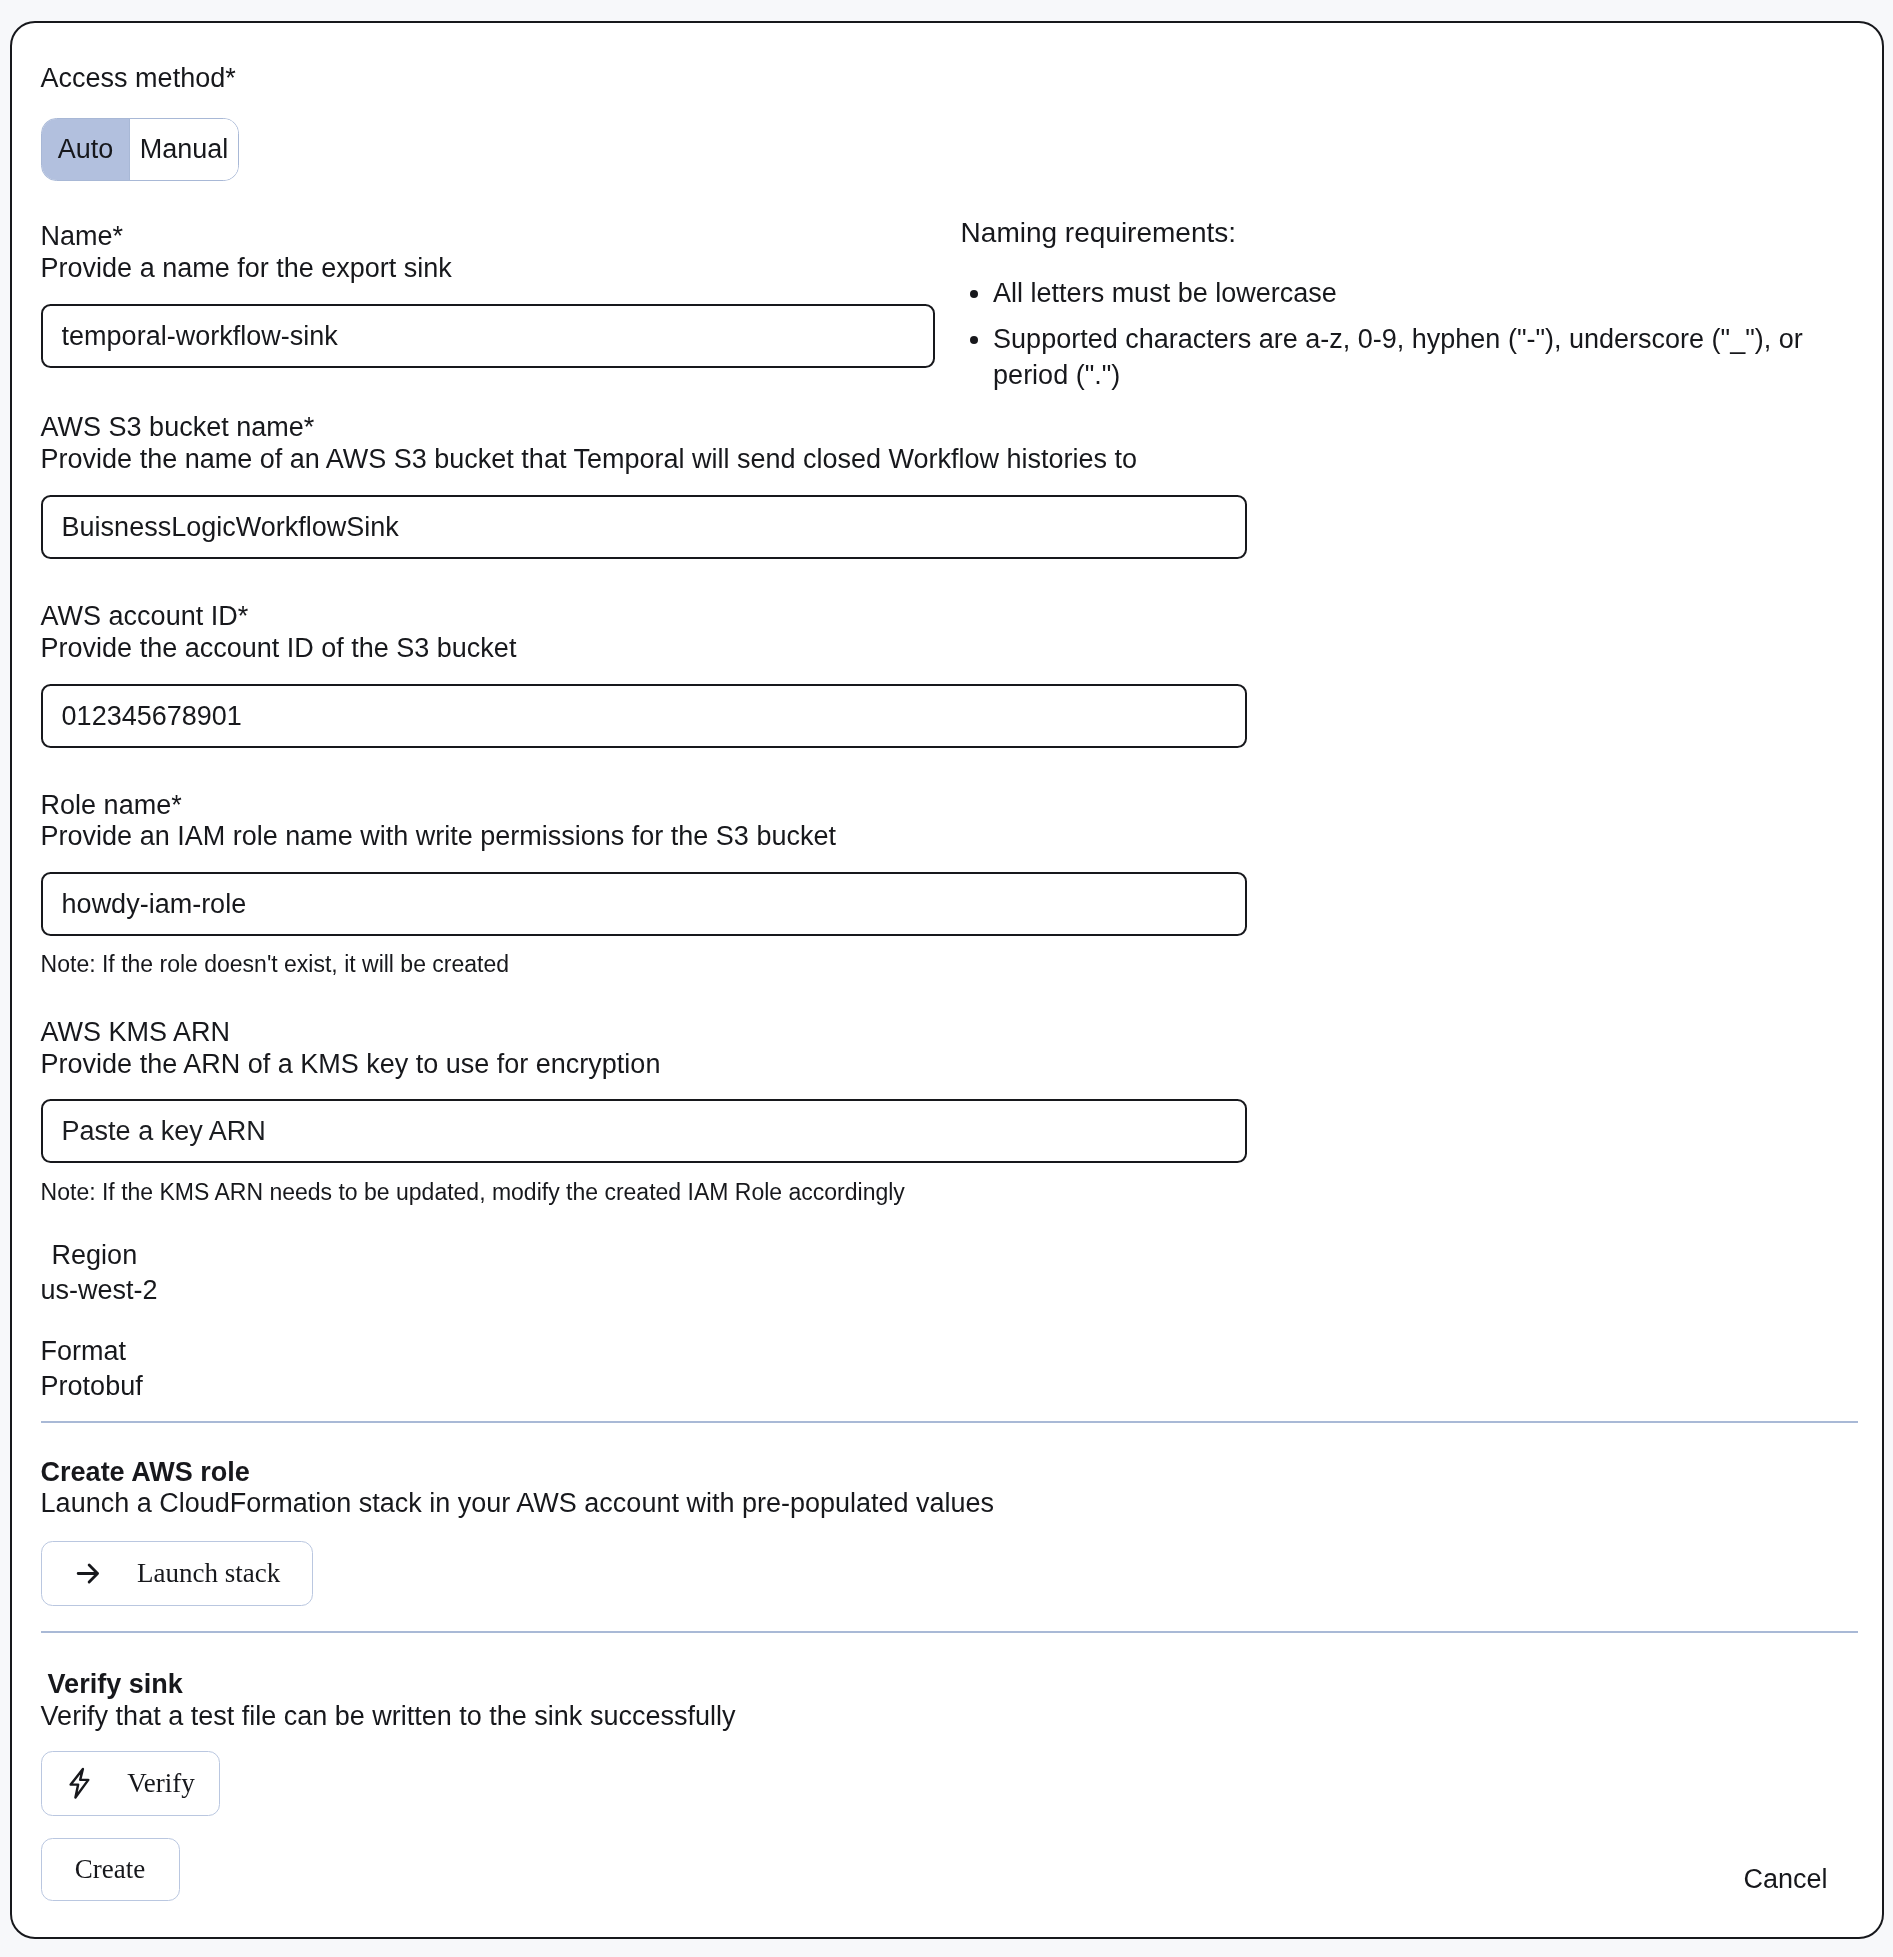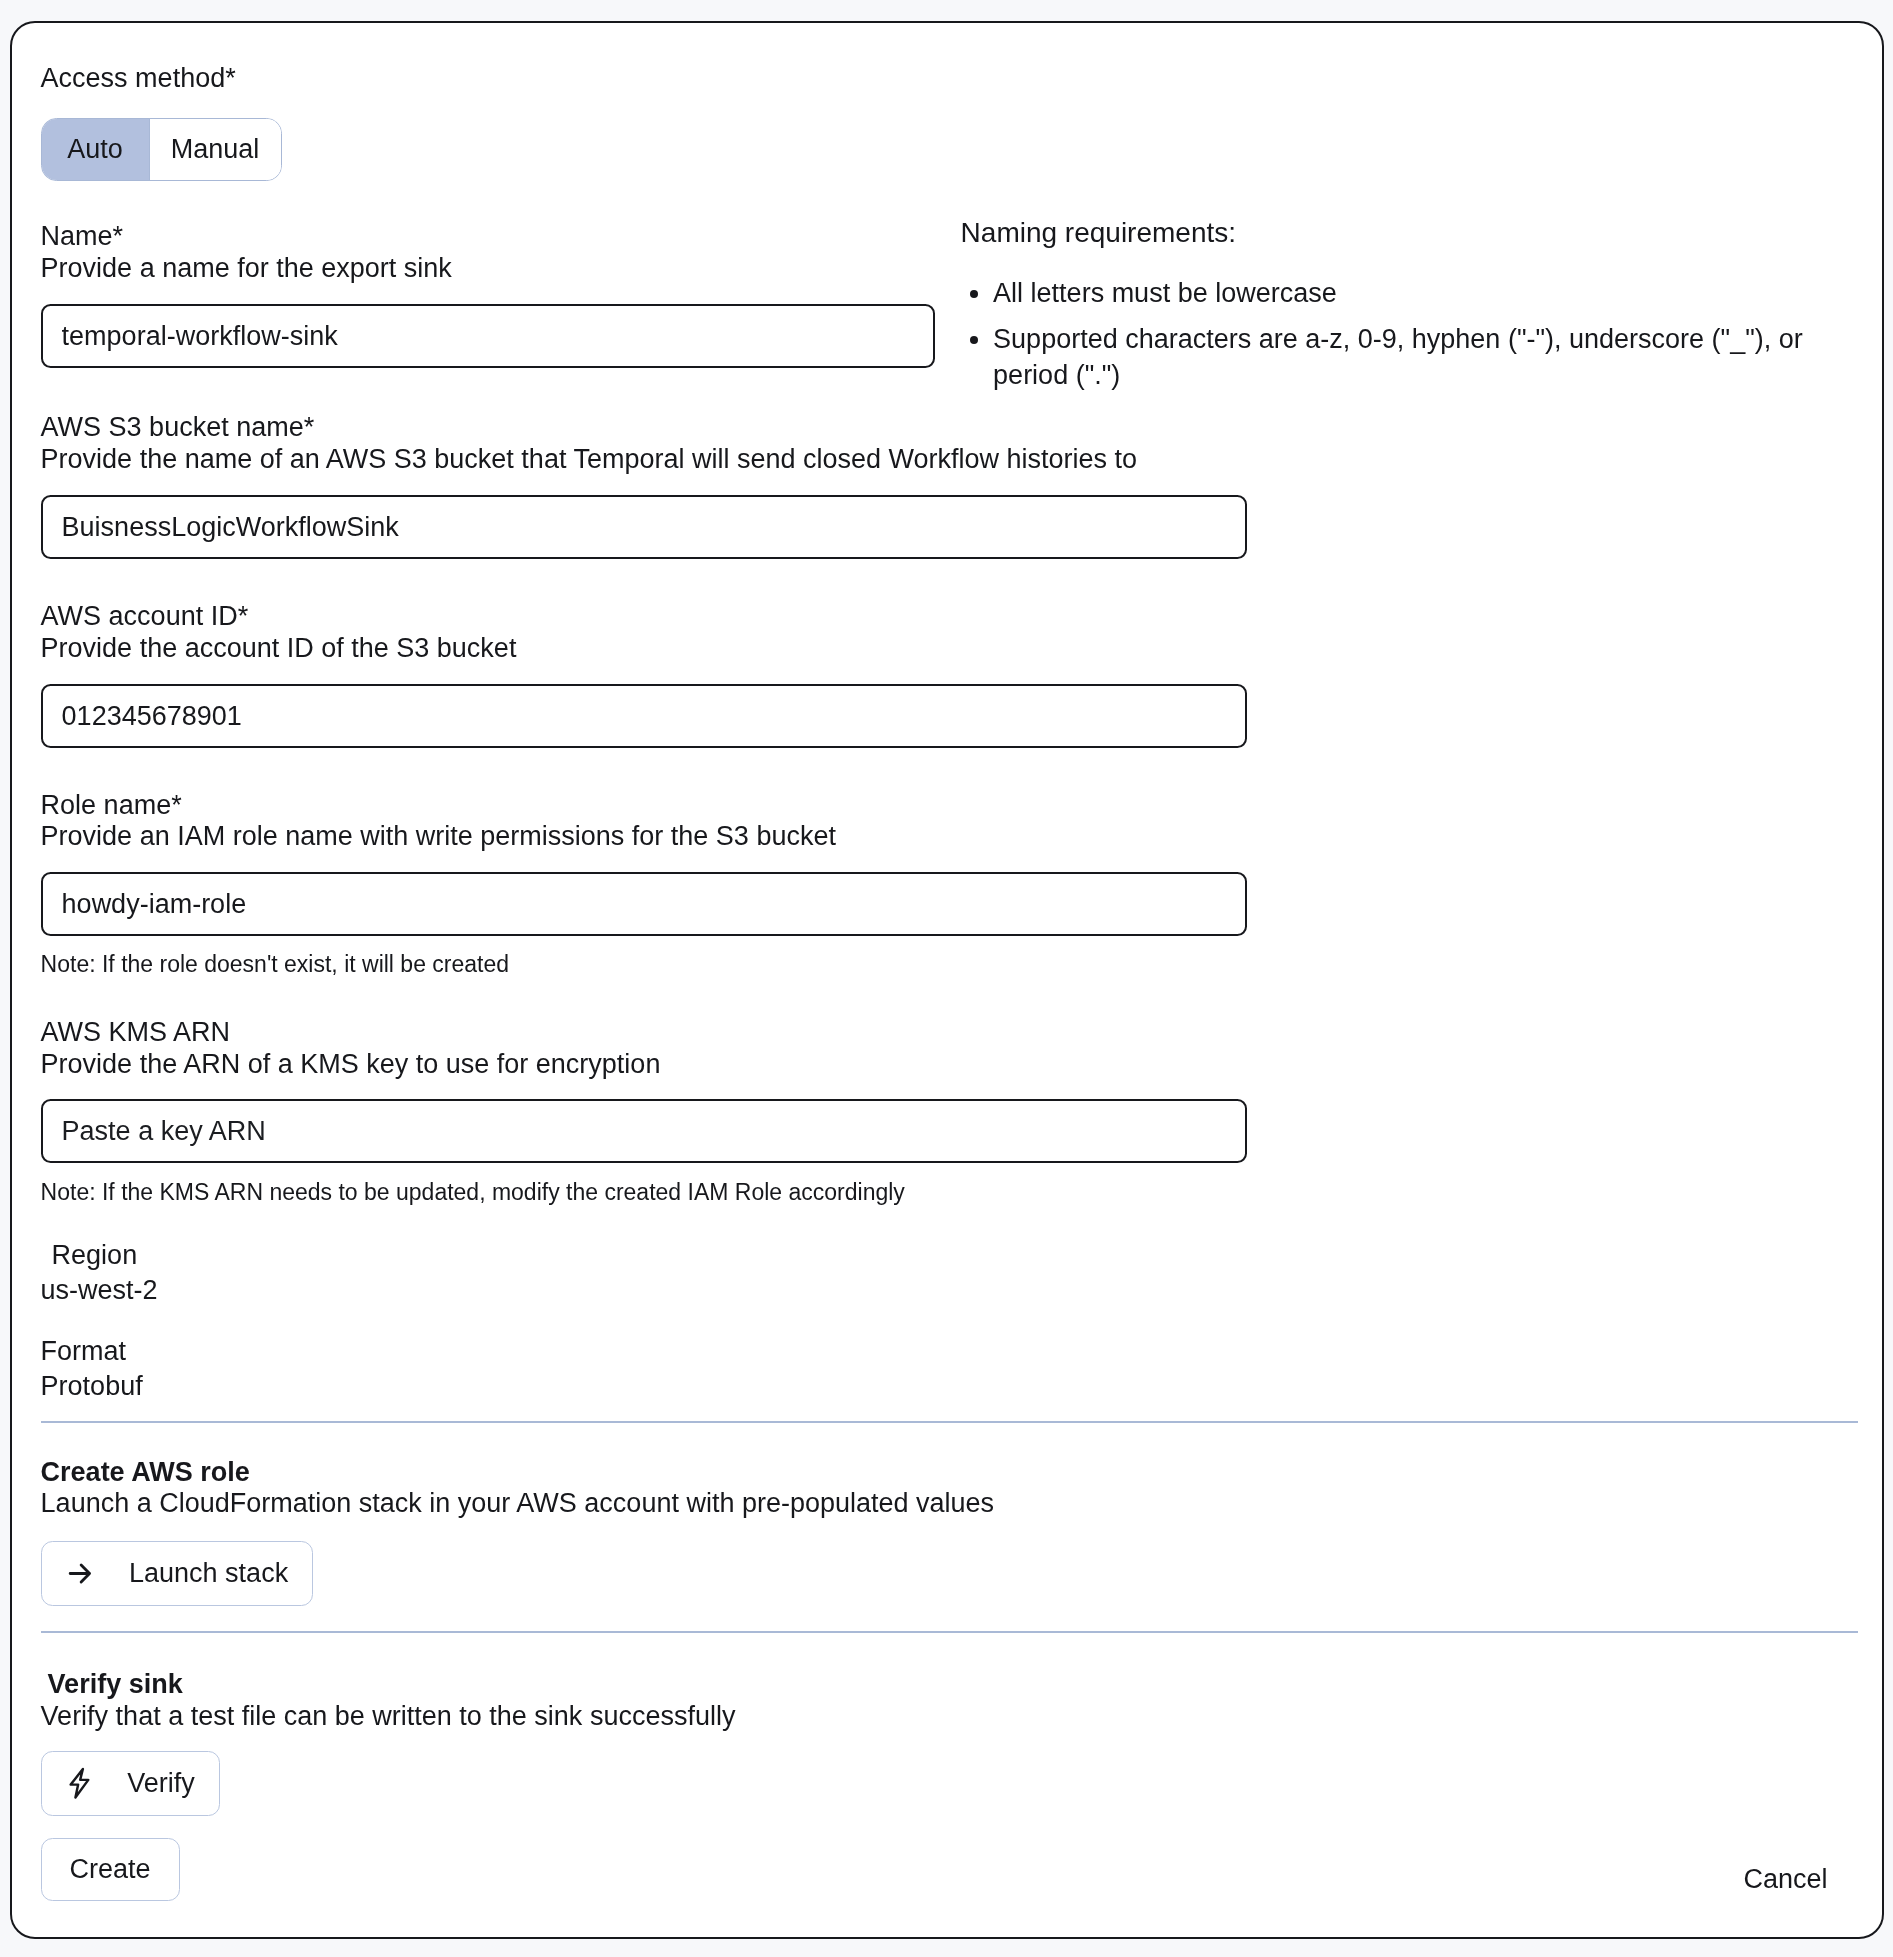"Auto" .toggle { width: 241px -> 198px }
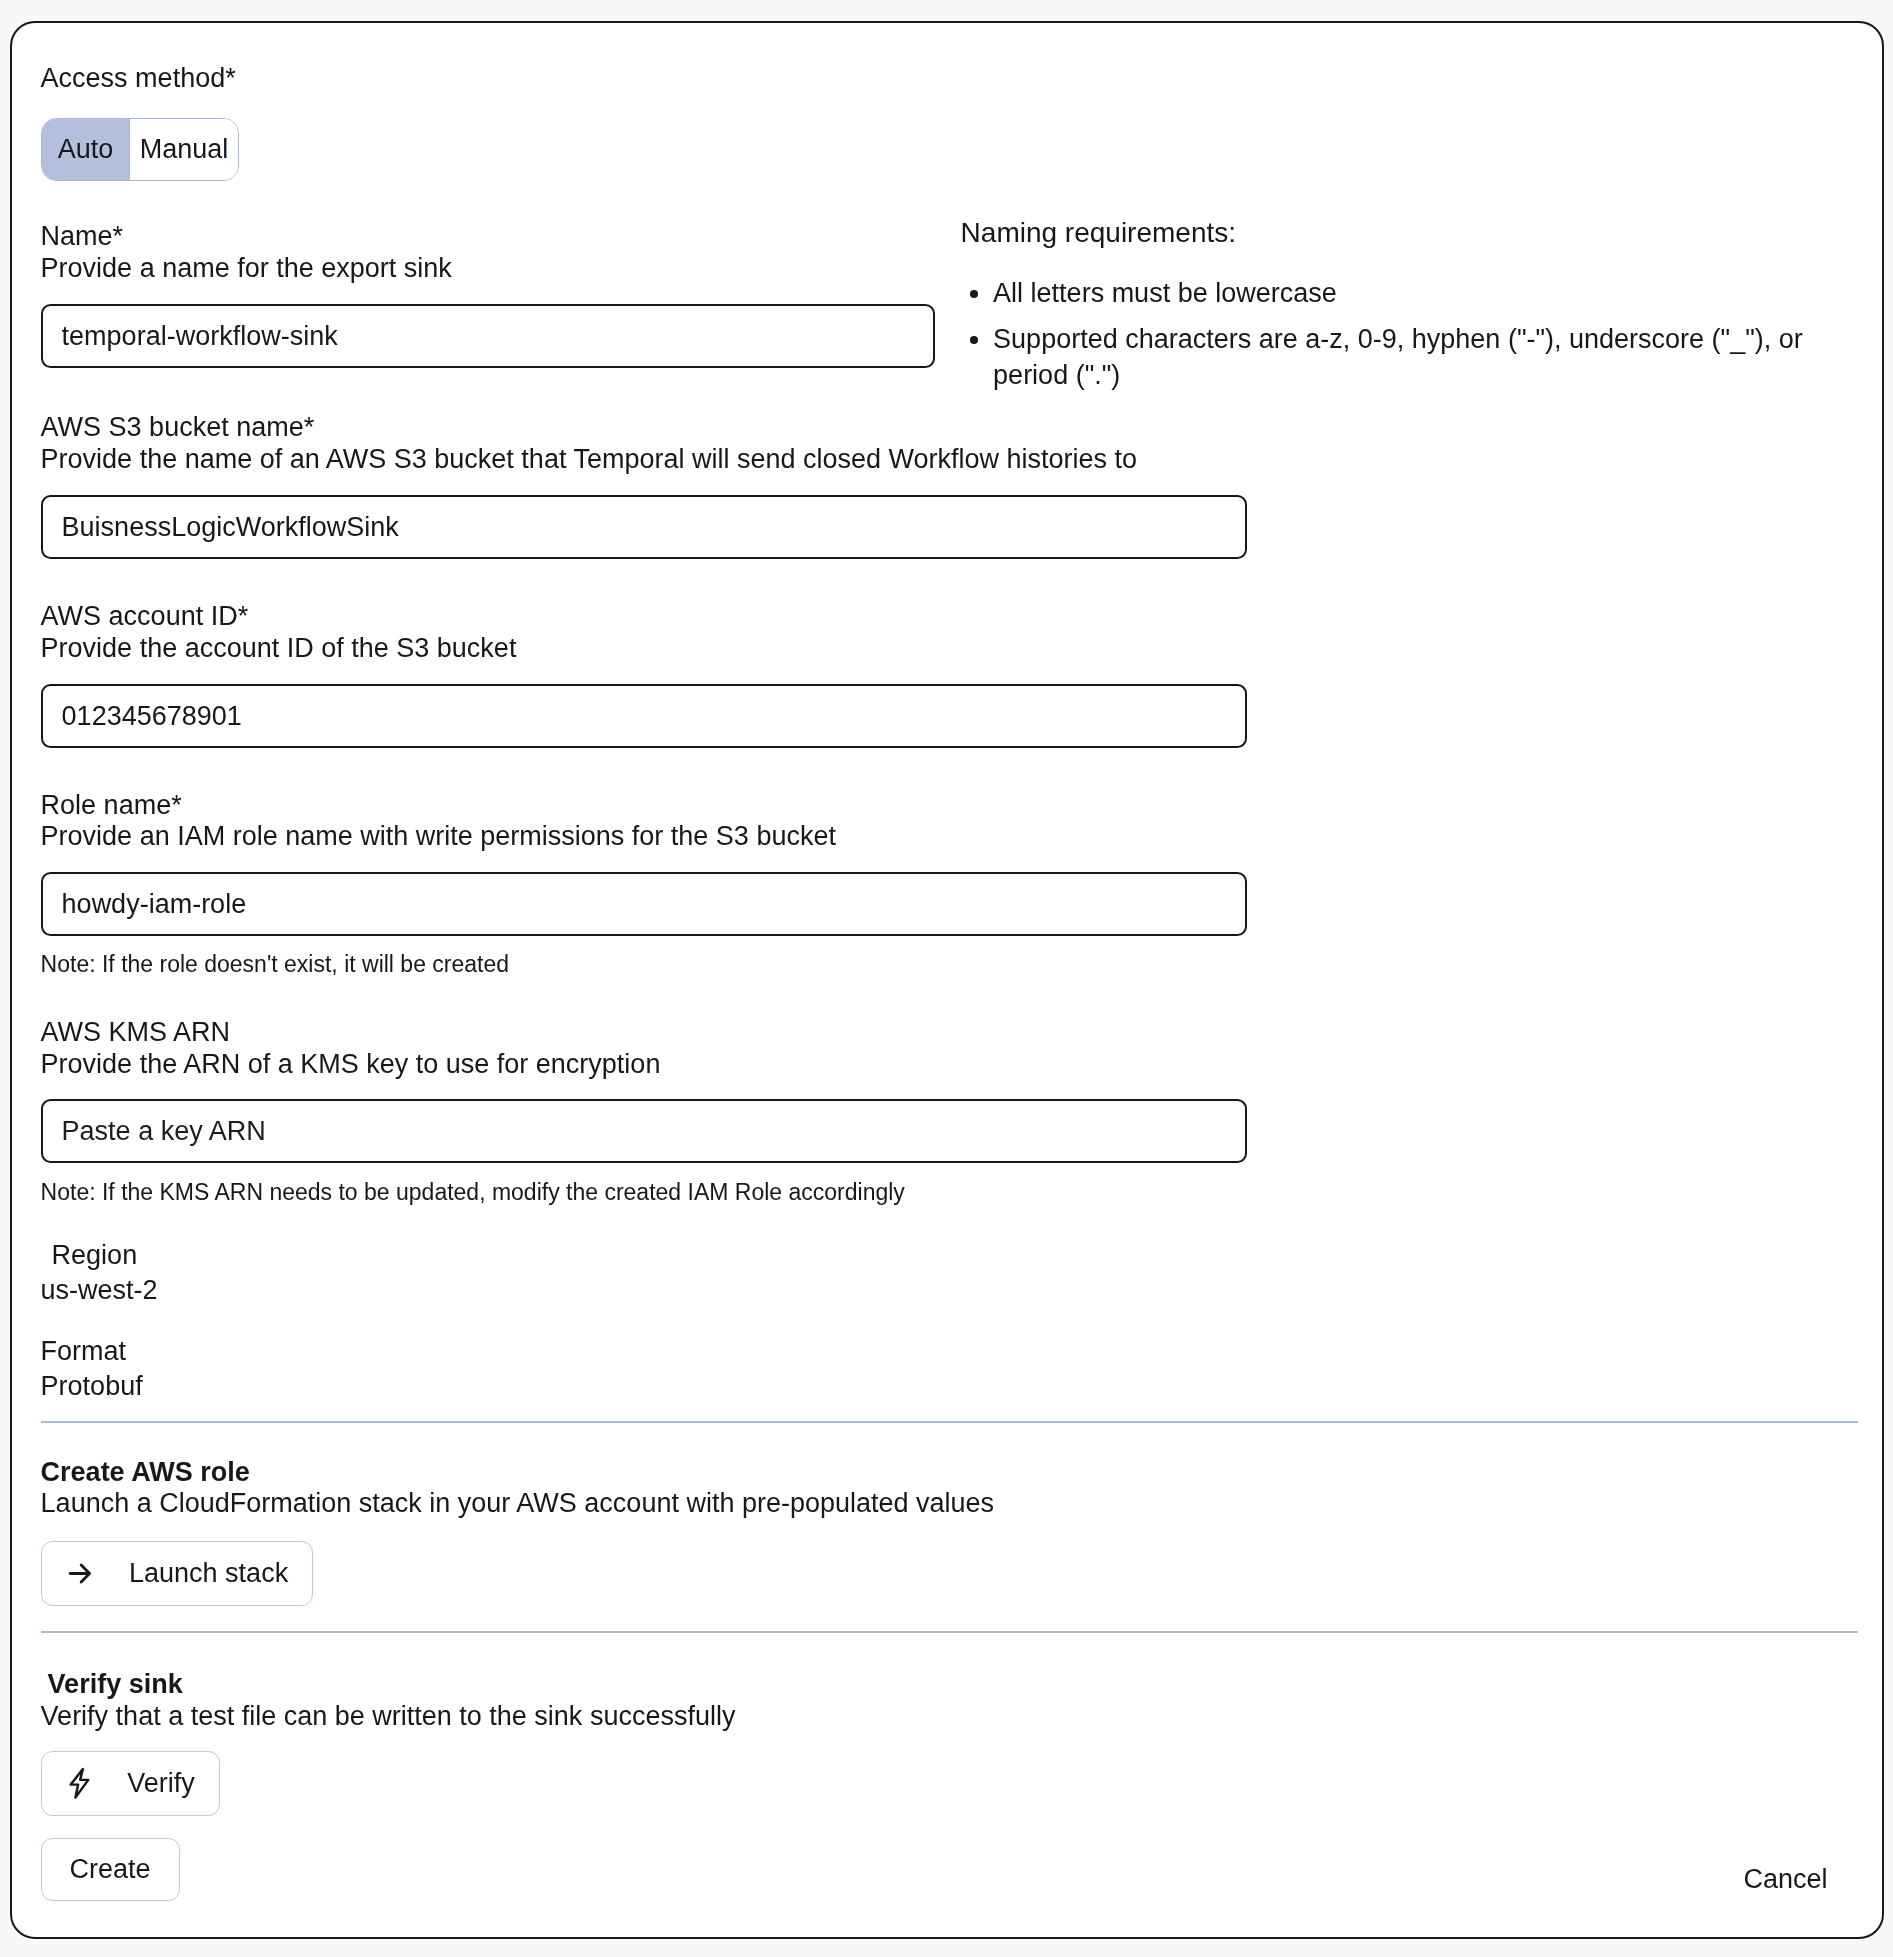"Launch stack" .btn { font-family: Liberation Sans, sans-serif -> Liberation Serif, serif }
